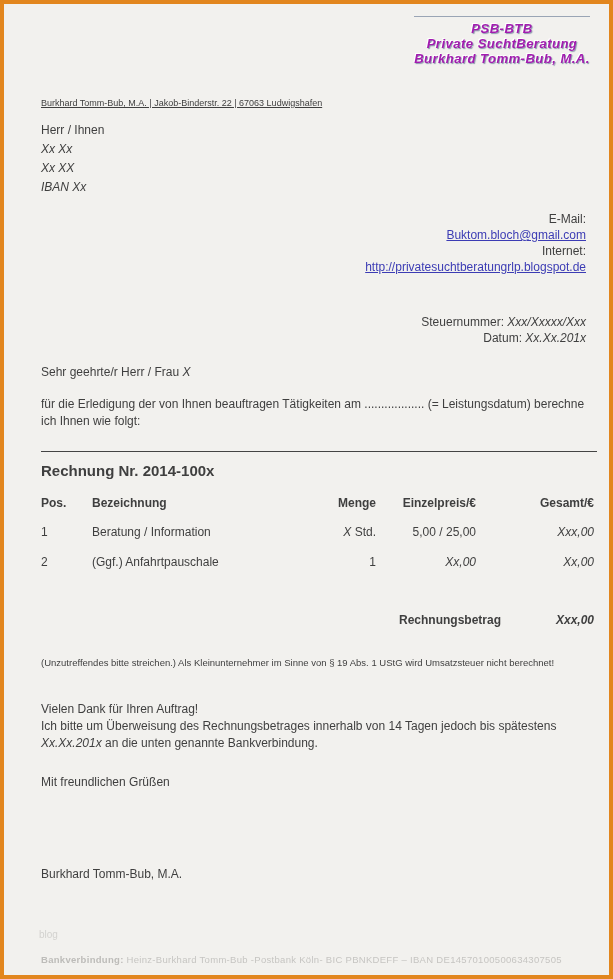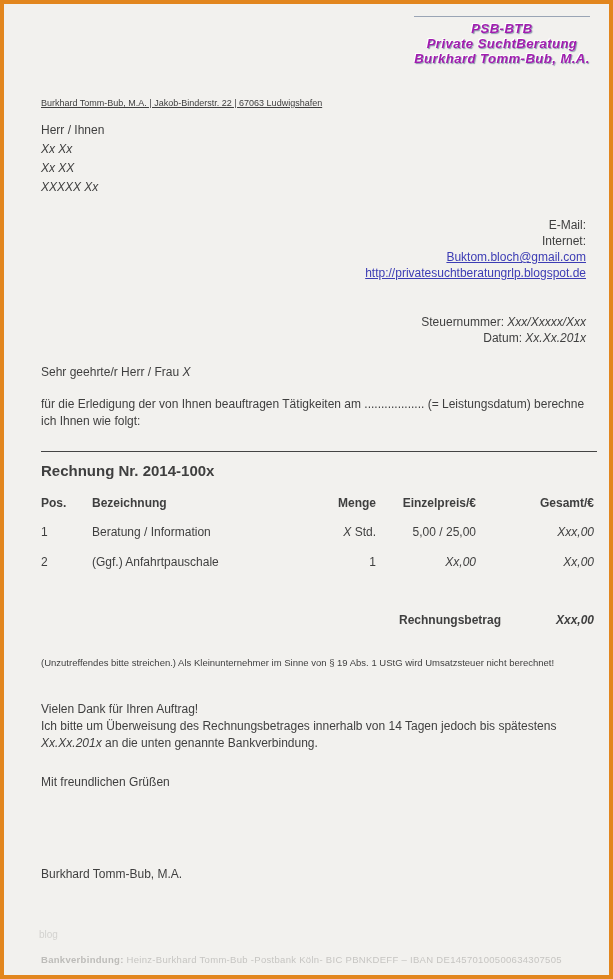"XXXXX Xx" div.it { text: XXXXX -> IBAN }
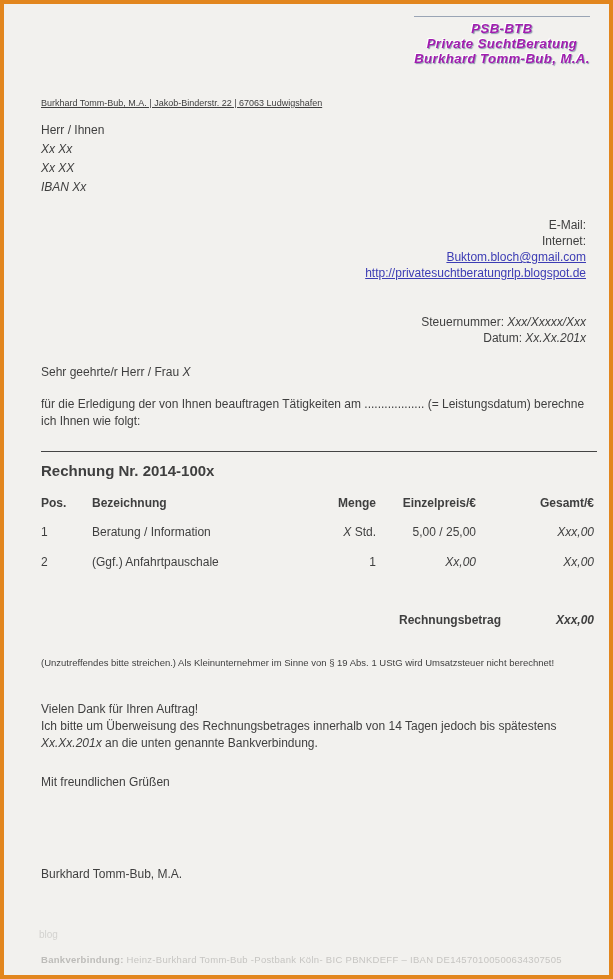"E-Mail:" .contact { top: 213px -> 207px }
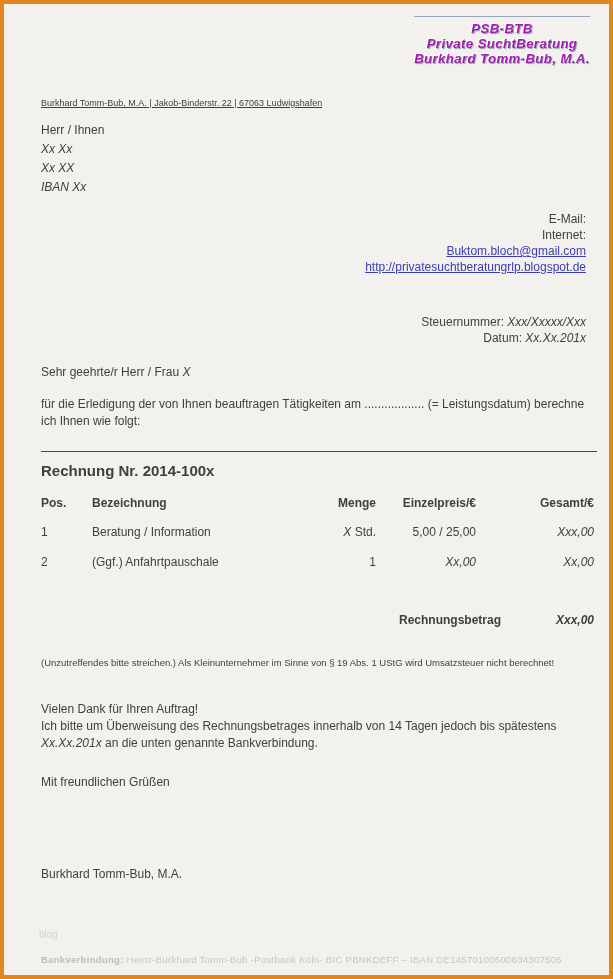"Internet:" div { order: before "Buktom.bloch@gmail.com" -> after "Buktom.bloch@gmail.com" }
